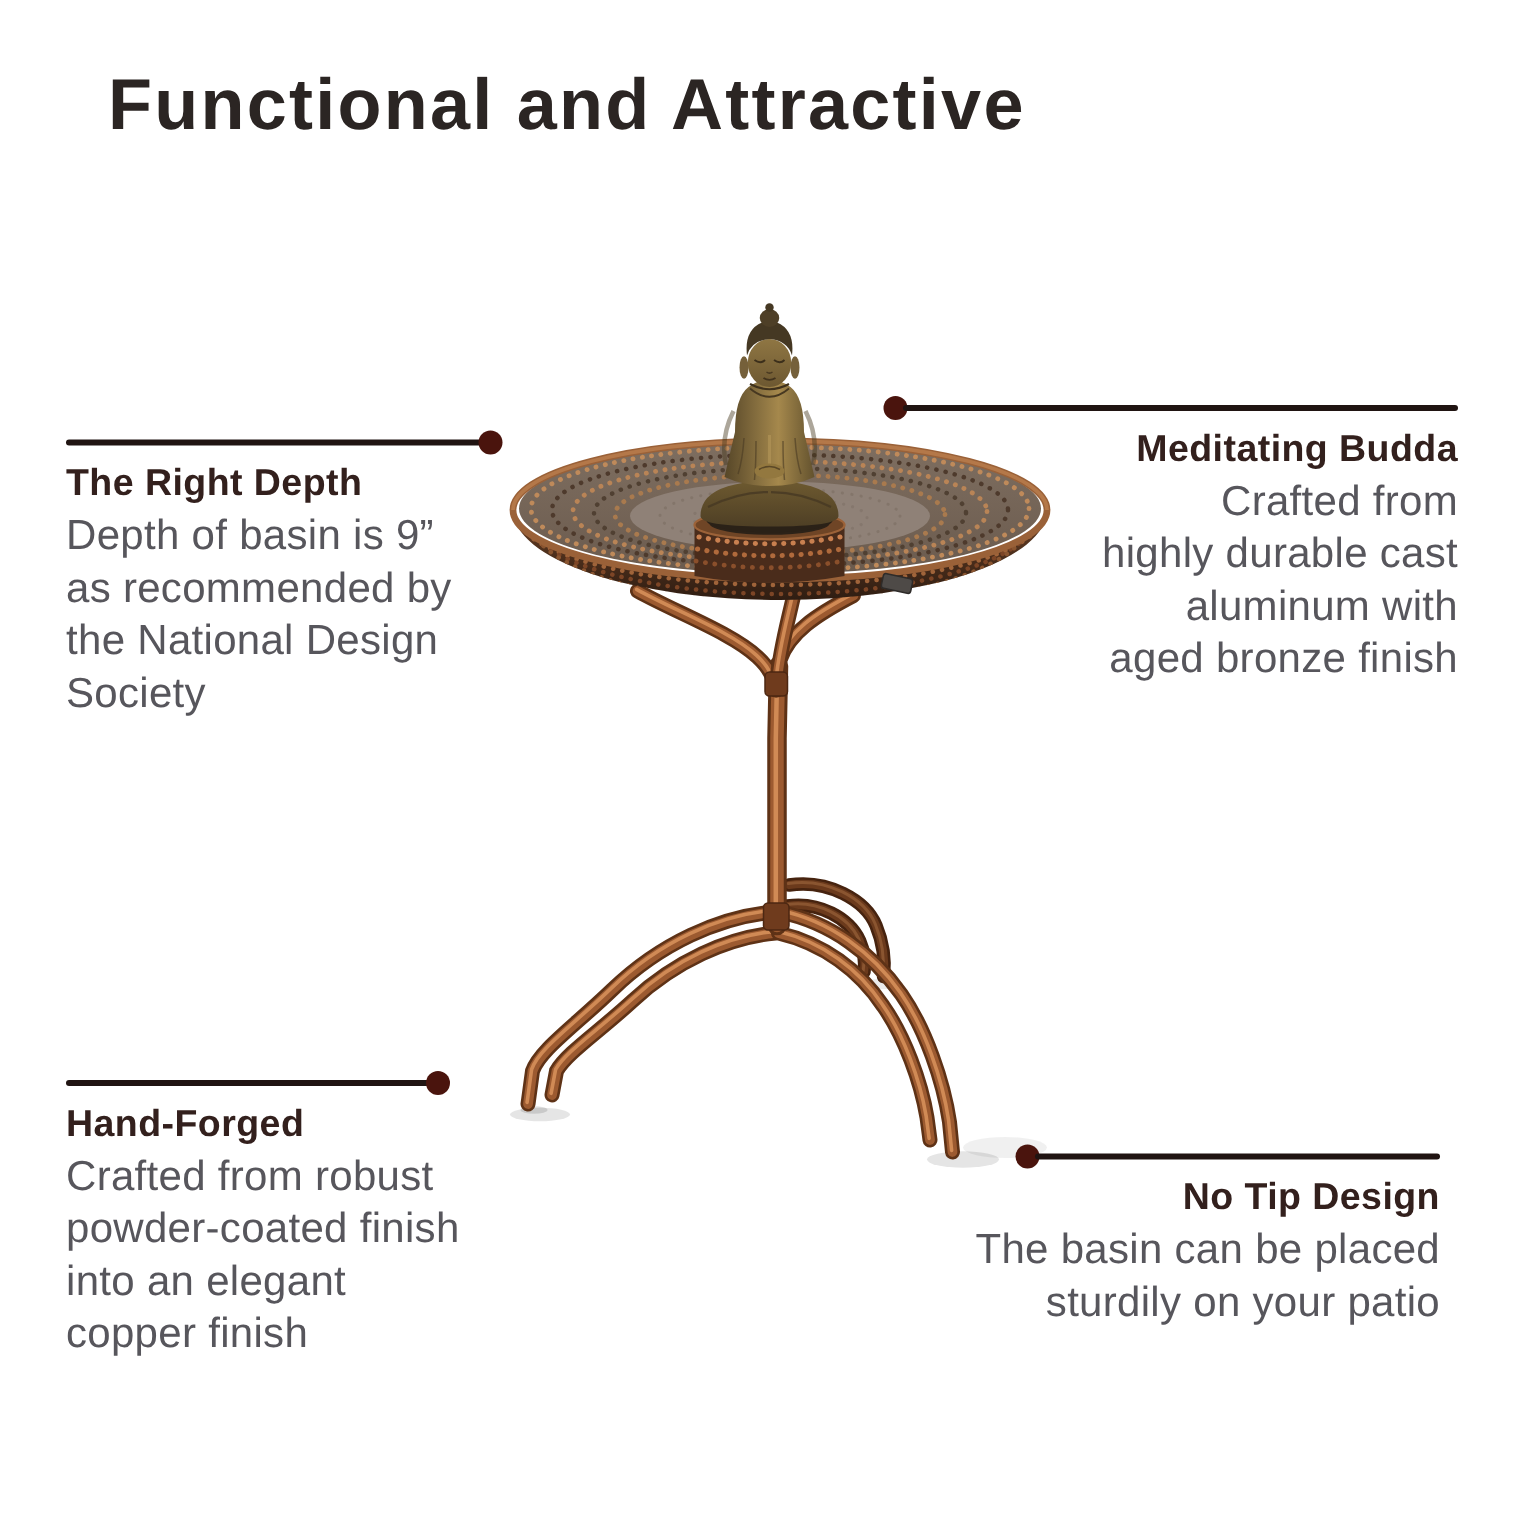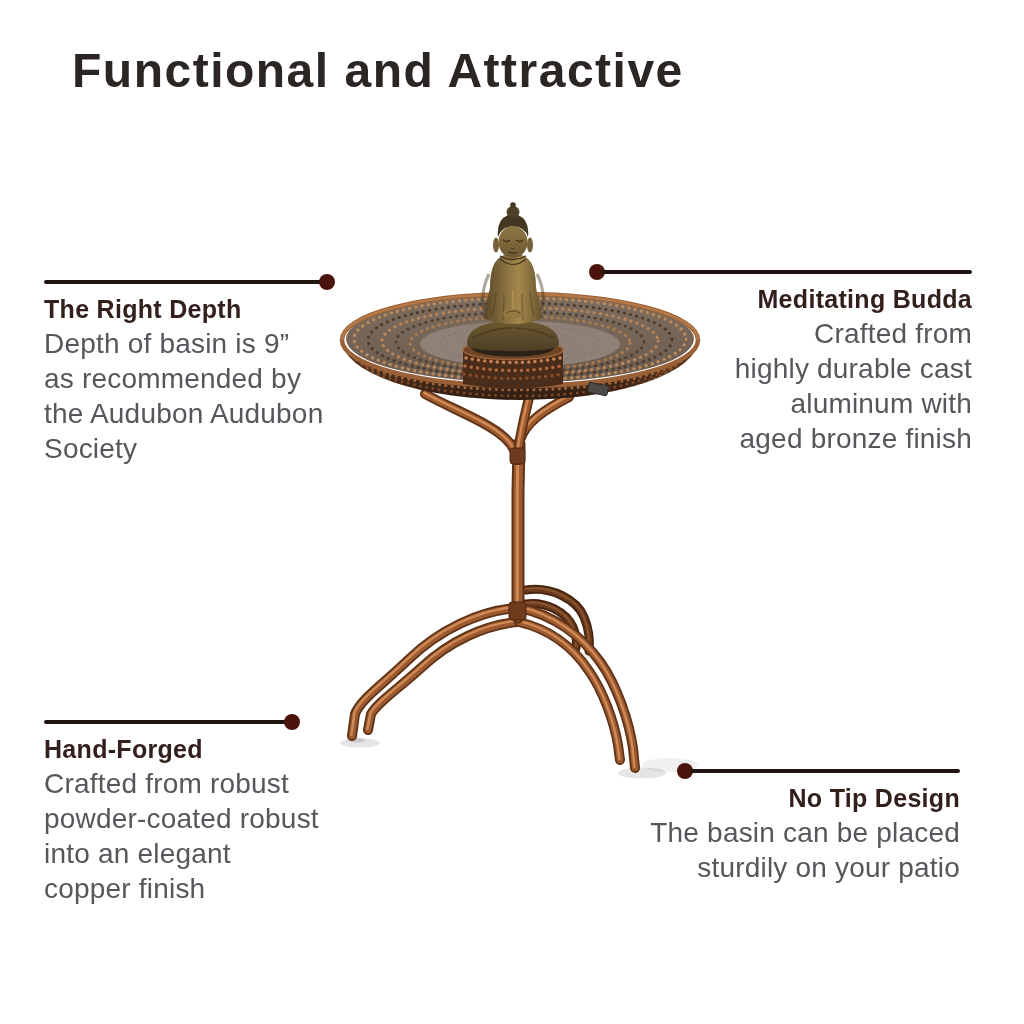"The Right Depth" .callout.tl { top: 274px -> 287px }
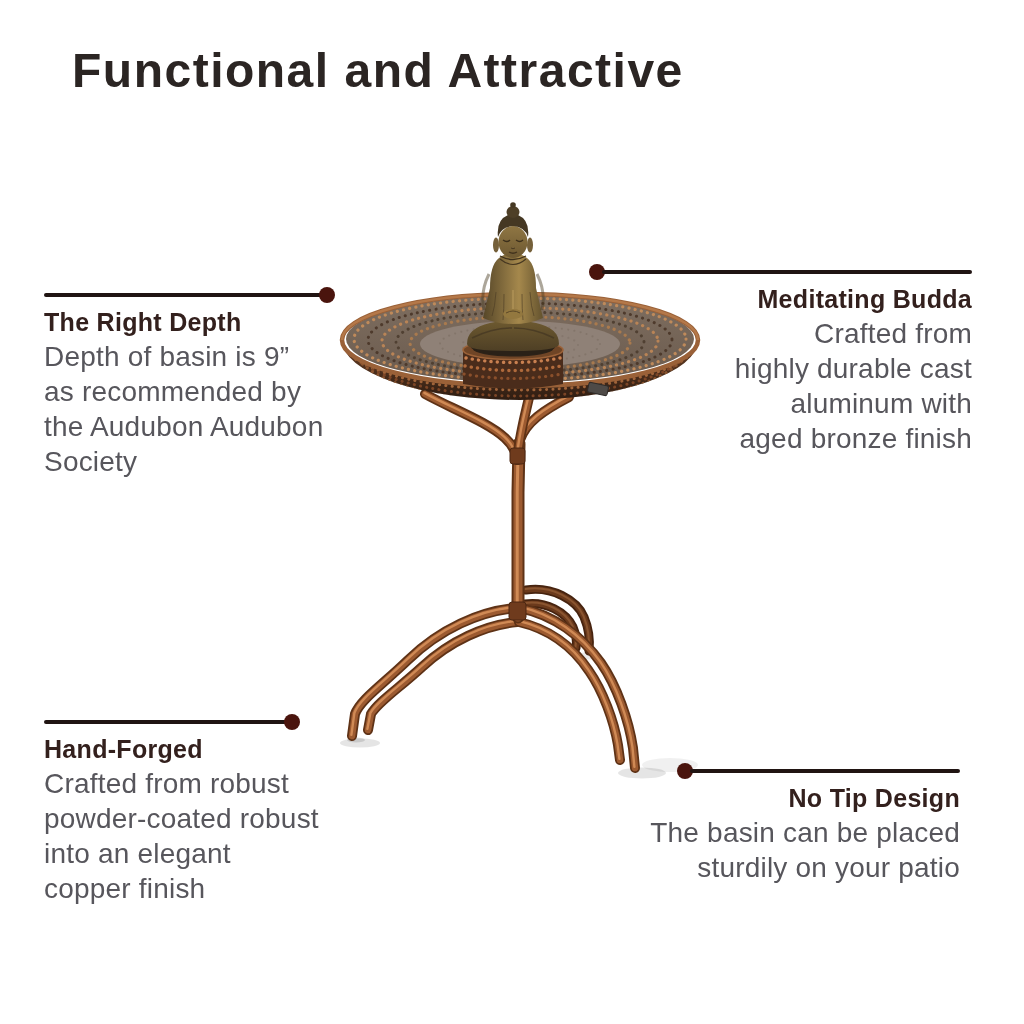"the Audubon Audubon" span.ln { text: Audubon Audubon -> National Design }
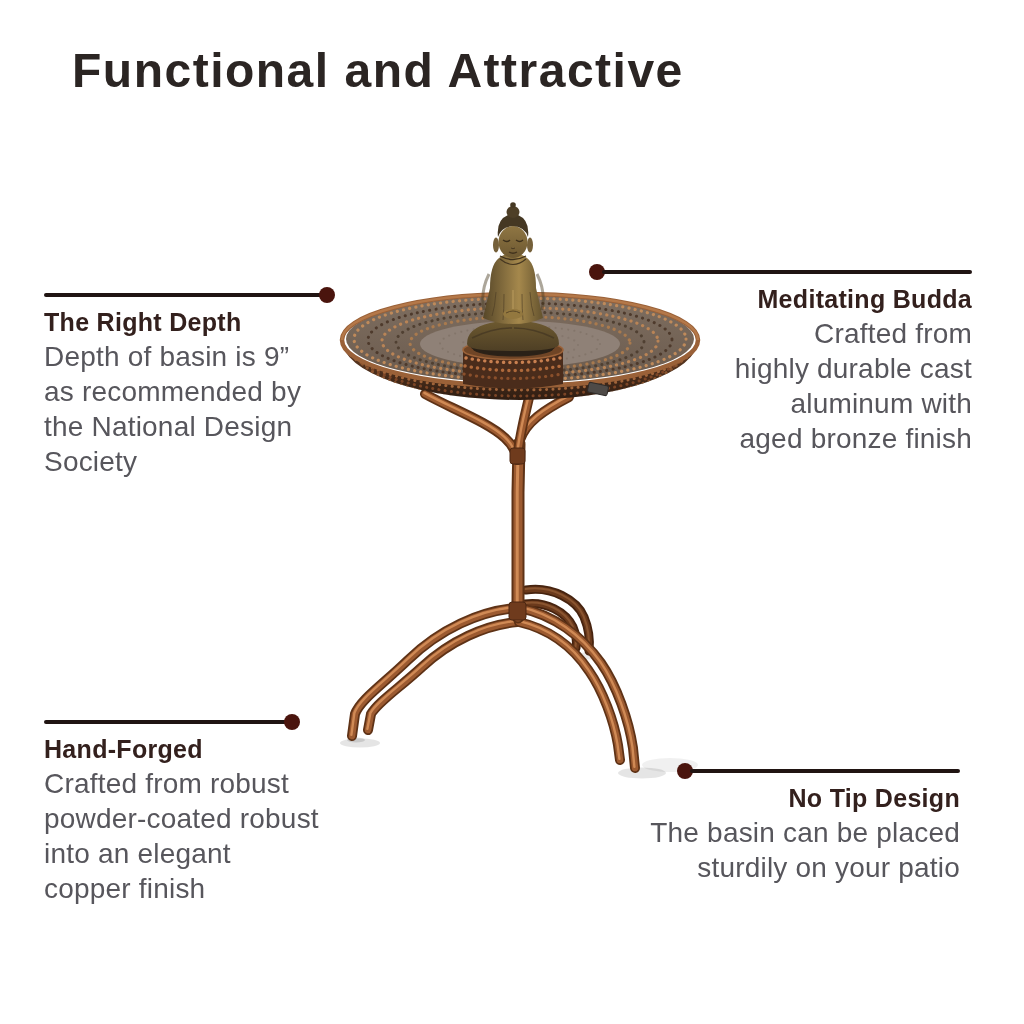"powder-coated robust" span.ln { text: robust -> finish }
